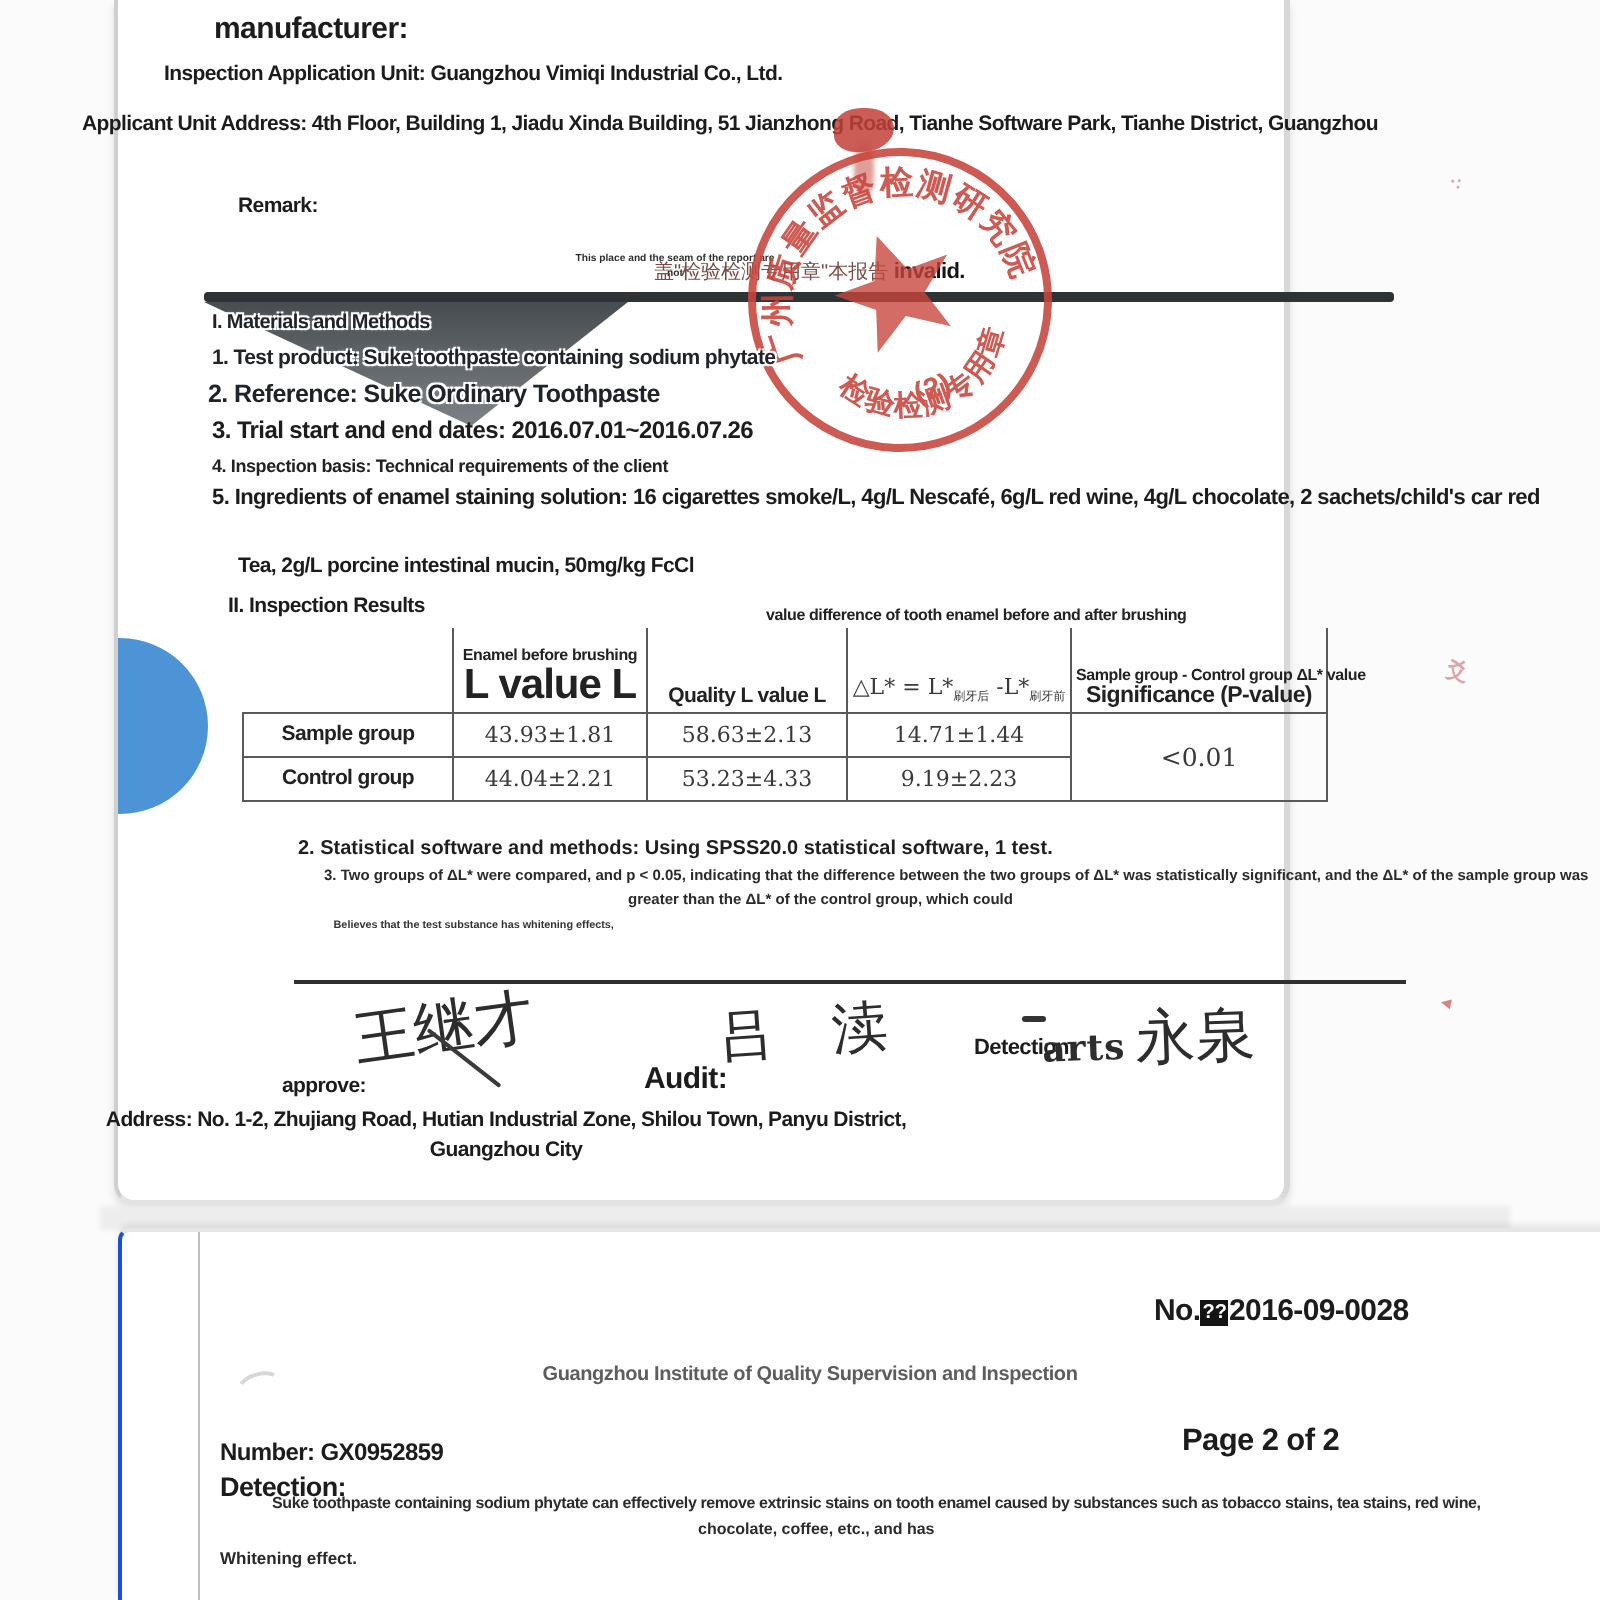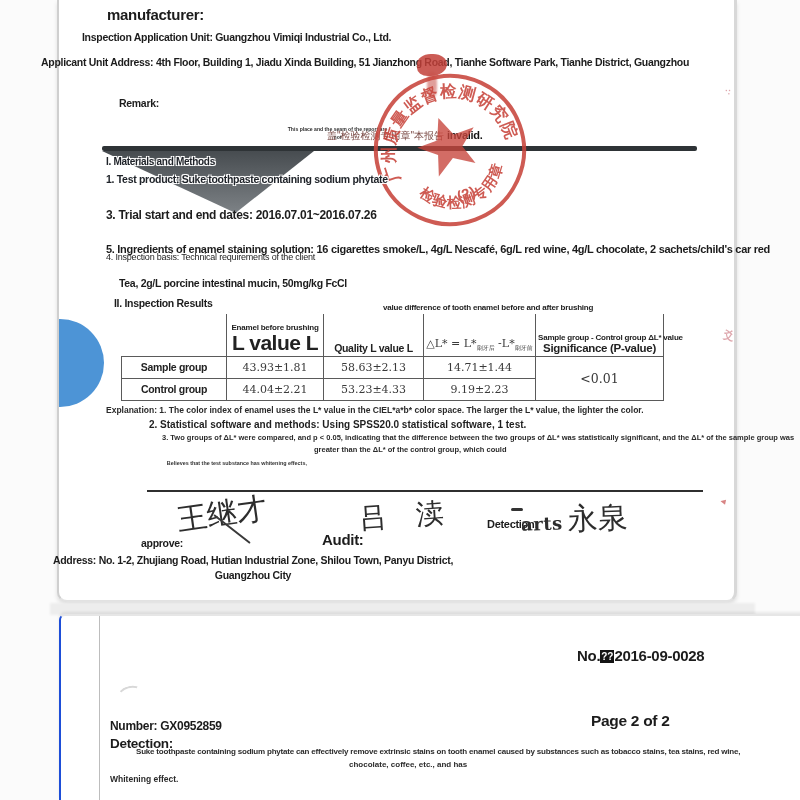"manufacturer:" #page1 { width: 680px -> 588px }
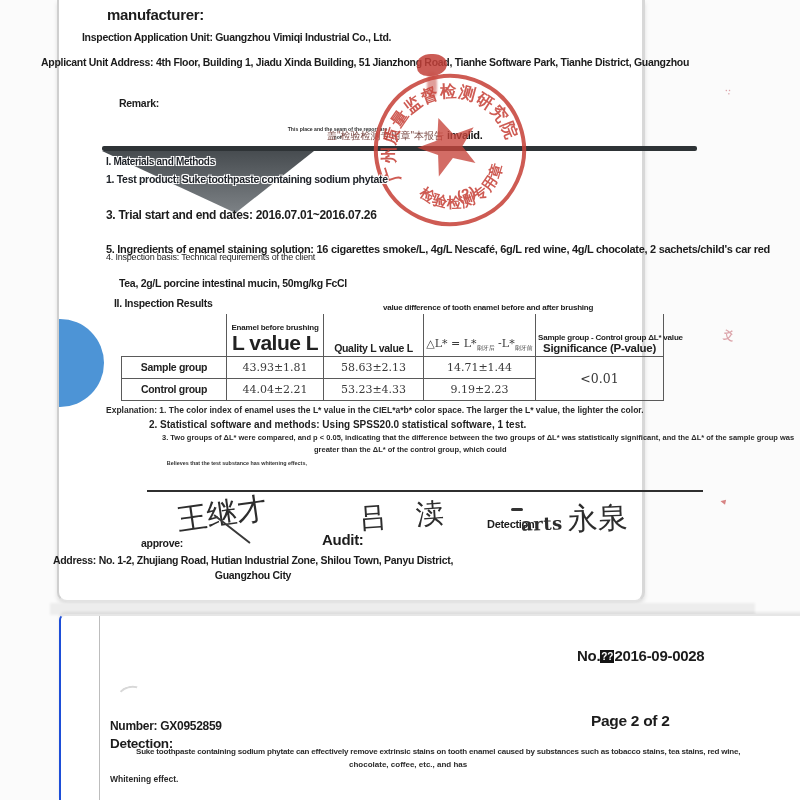"2. Reference: Suke Ordinary Toothpaste" div.abs { html: none -> <div>2. Reference: Suke Ordinary Toothpaste</div> }
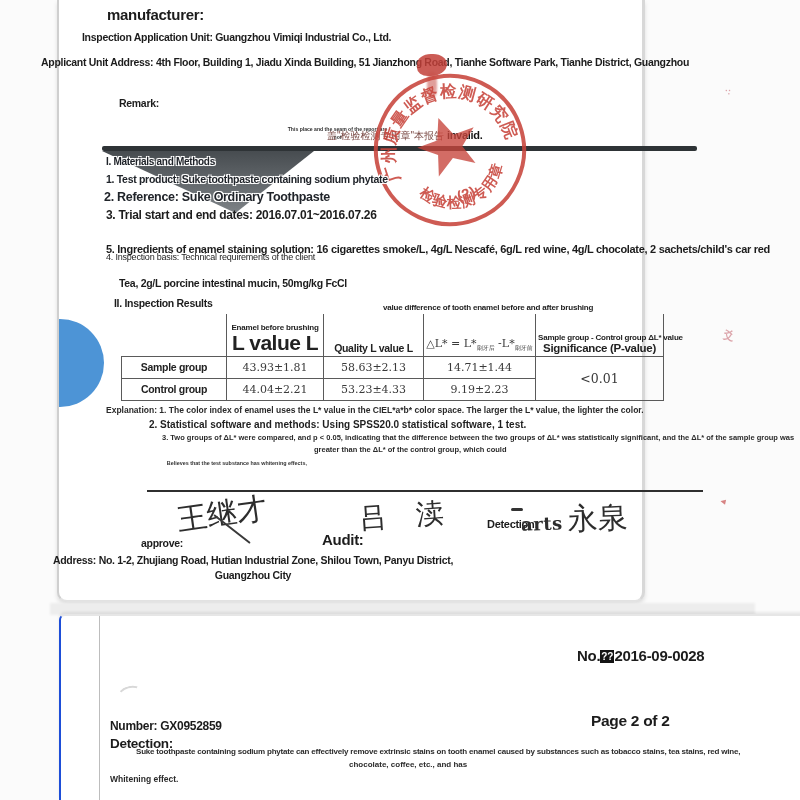"4. Inspection basis: Technical" .m5 { font-weight: 400 -> 700; margin-top: 24px -> none }
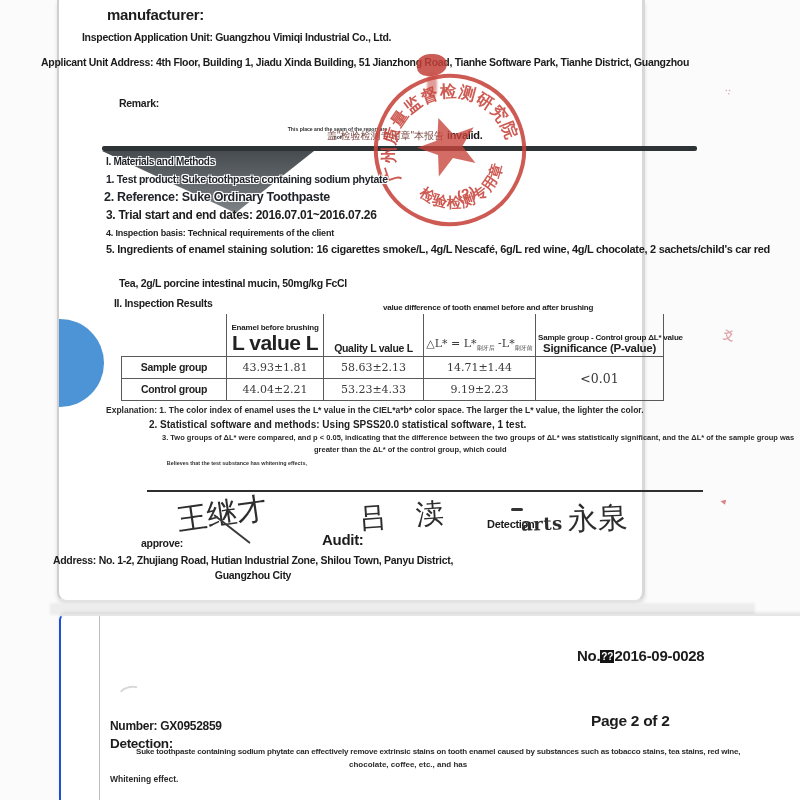"Explanation: 1. The color index" div.abs { html: <div>Explanation: 1. The color index of enamel uses the L* value in the CIEL*a*b* color space. The larger the L* value, the lighter the color.</div> -> none }
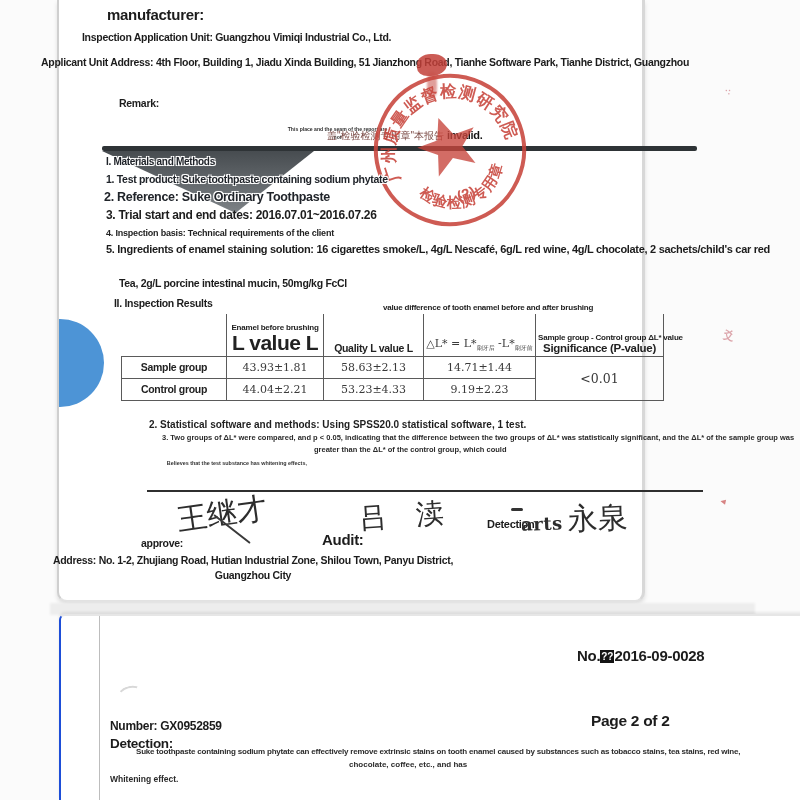"Guangzhou Institute of Quality" div.abs { html: none -> <div>Guangzhou Institute of Quality Supervision and Inspection</div> }
